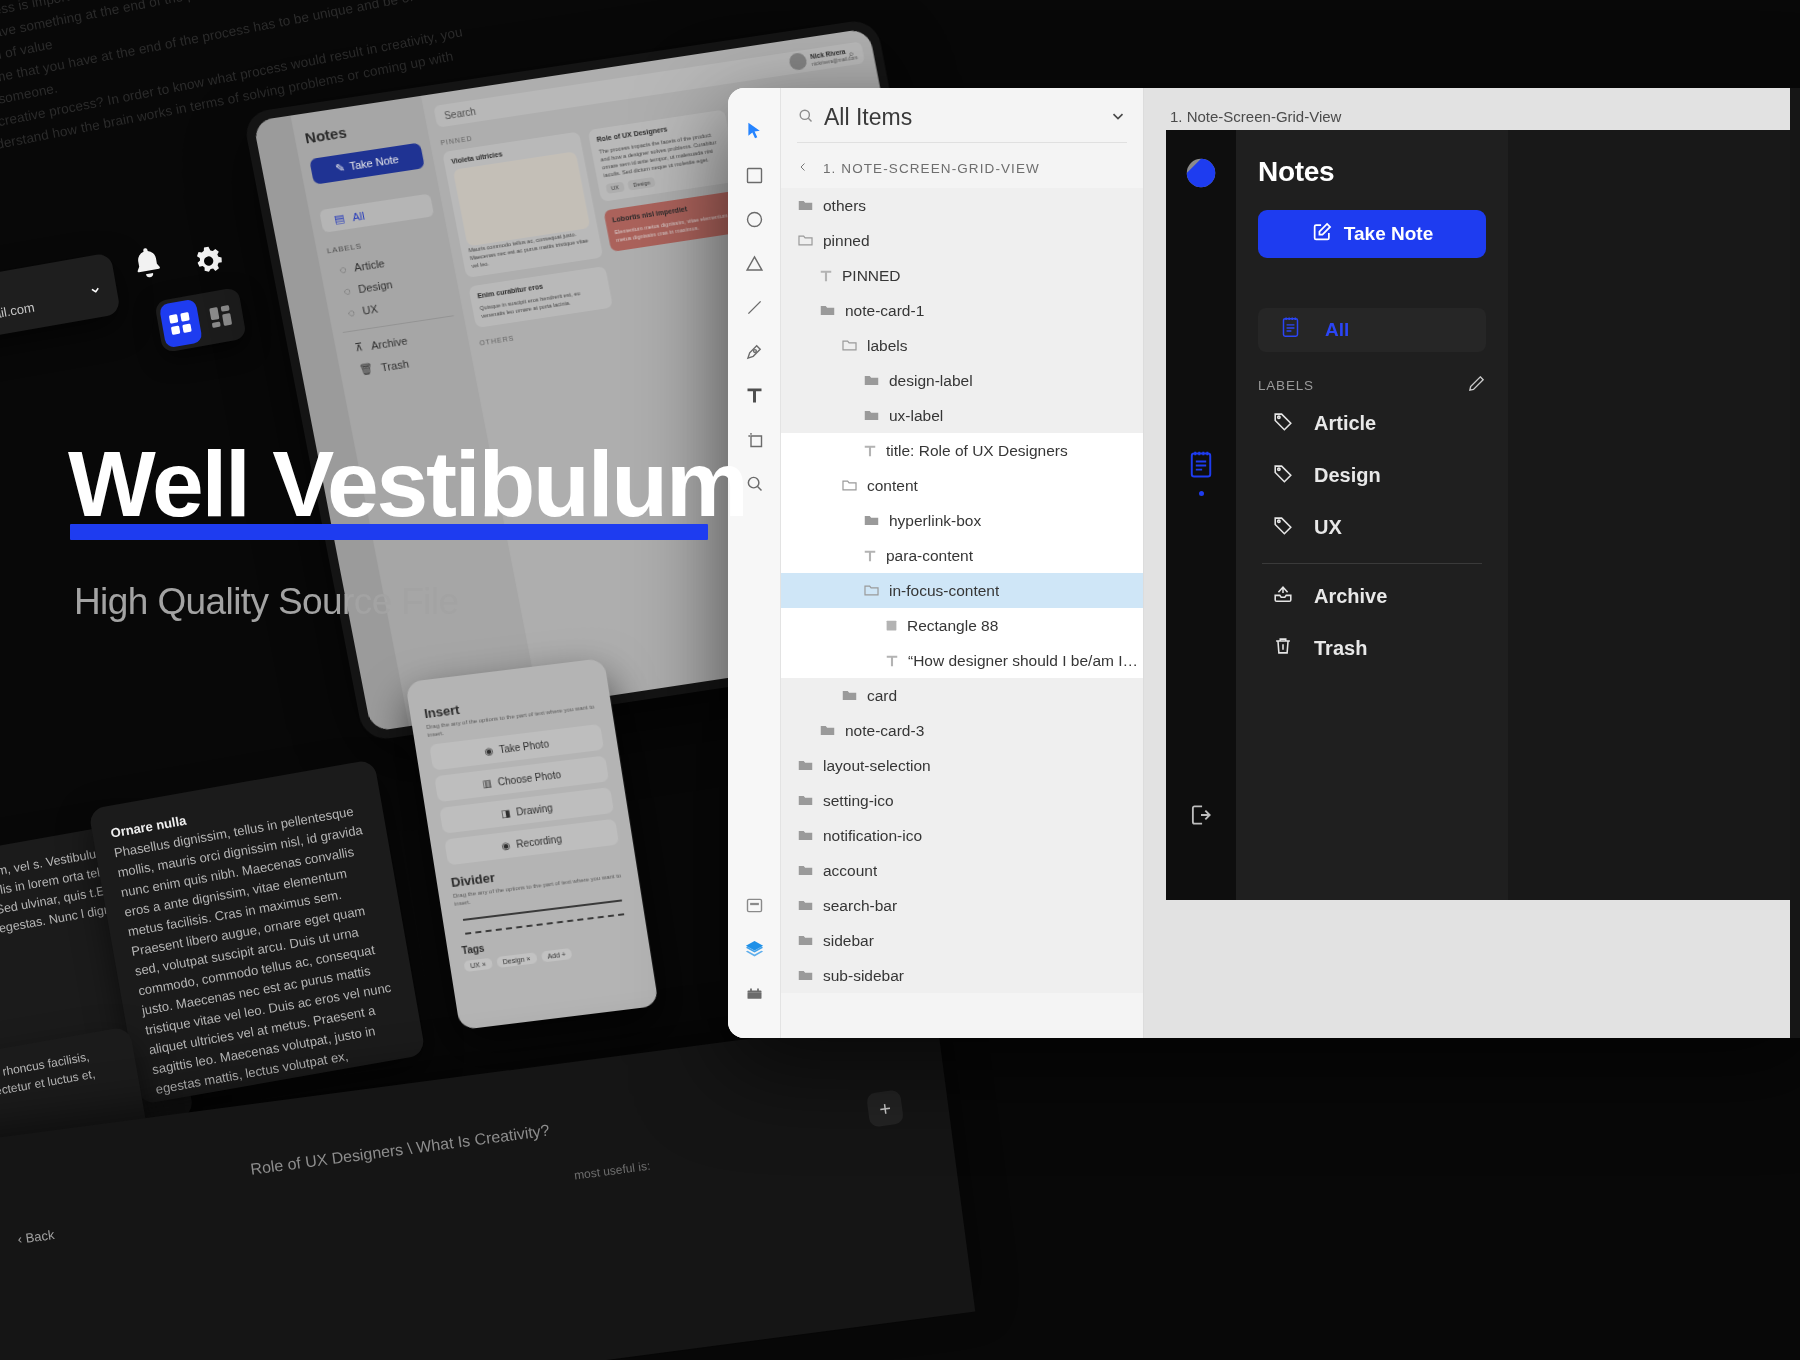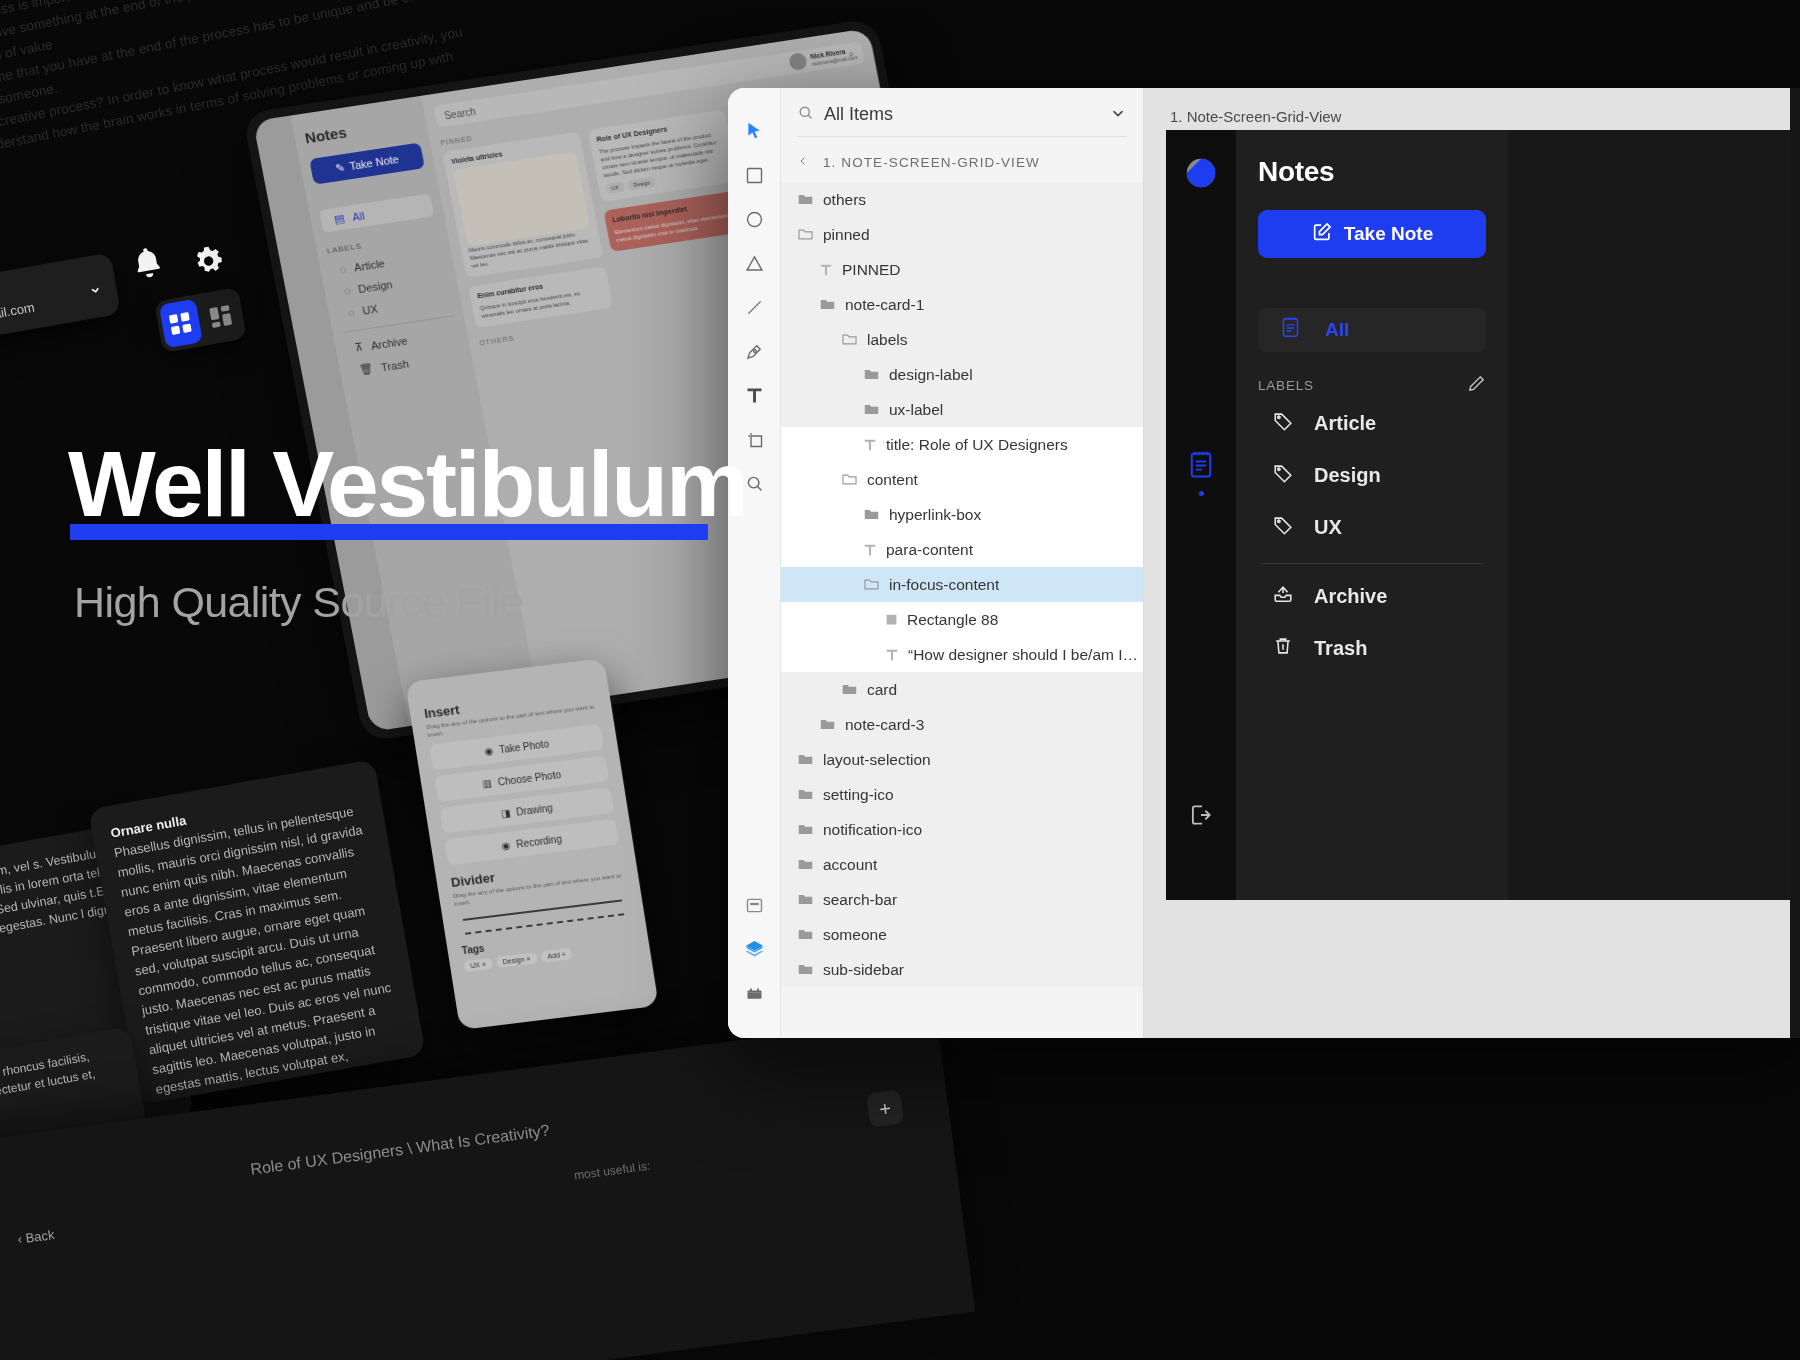"All Items" .lsearch .val { font-size: 18px -> 23px }
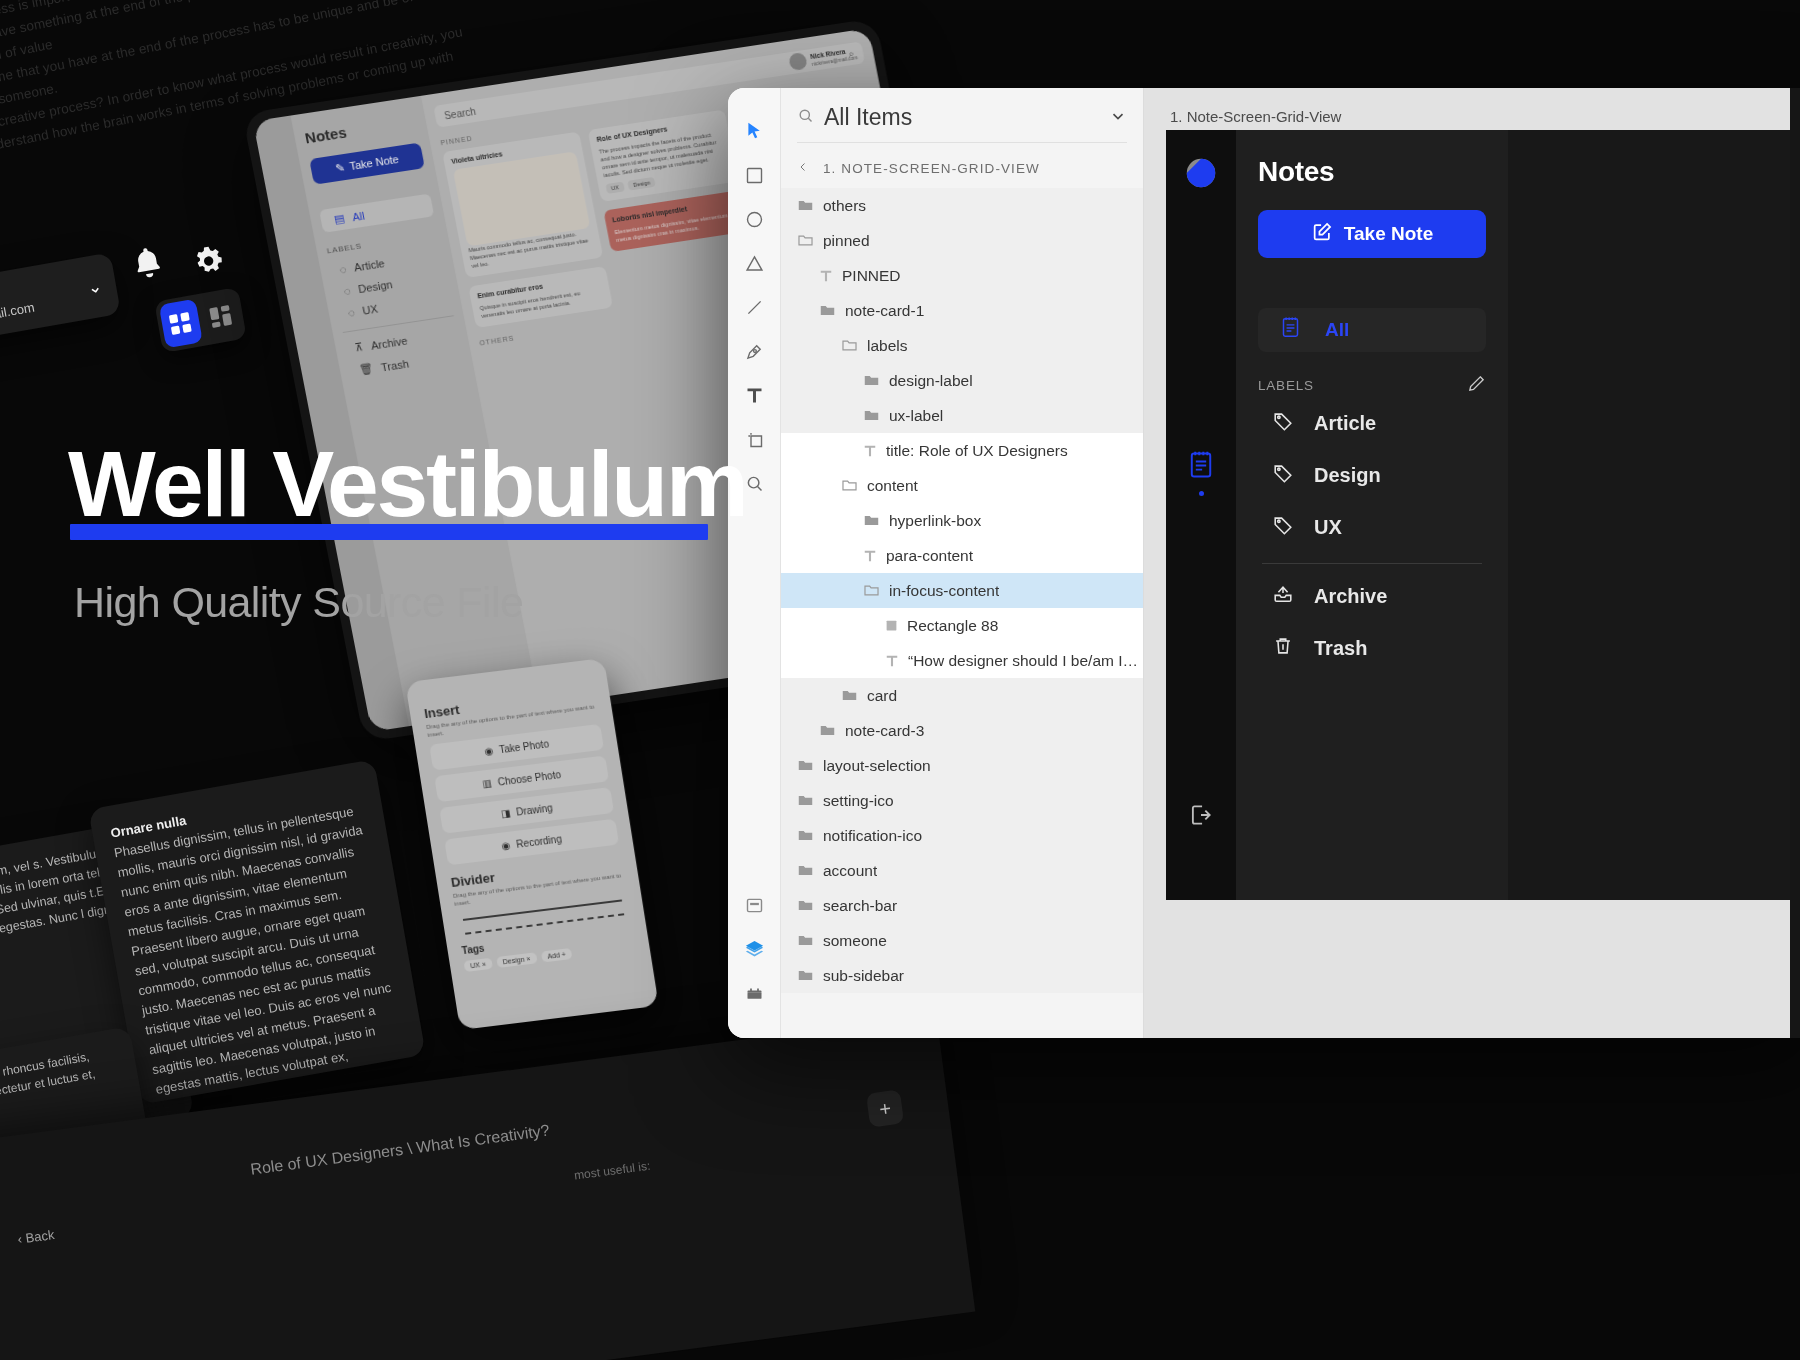"High Quality Source File" .hero h2 { font-size: 43px -> 37px }
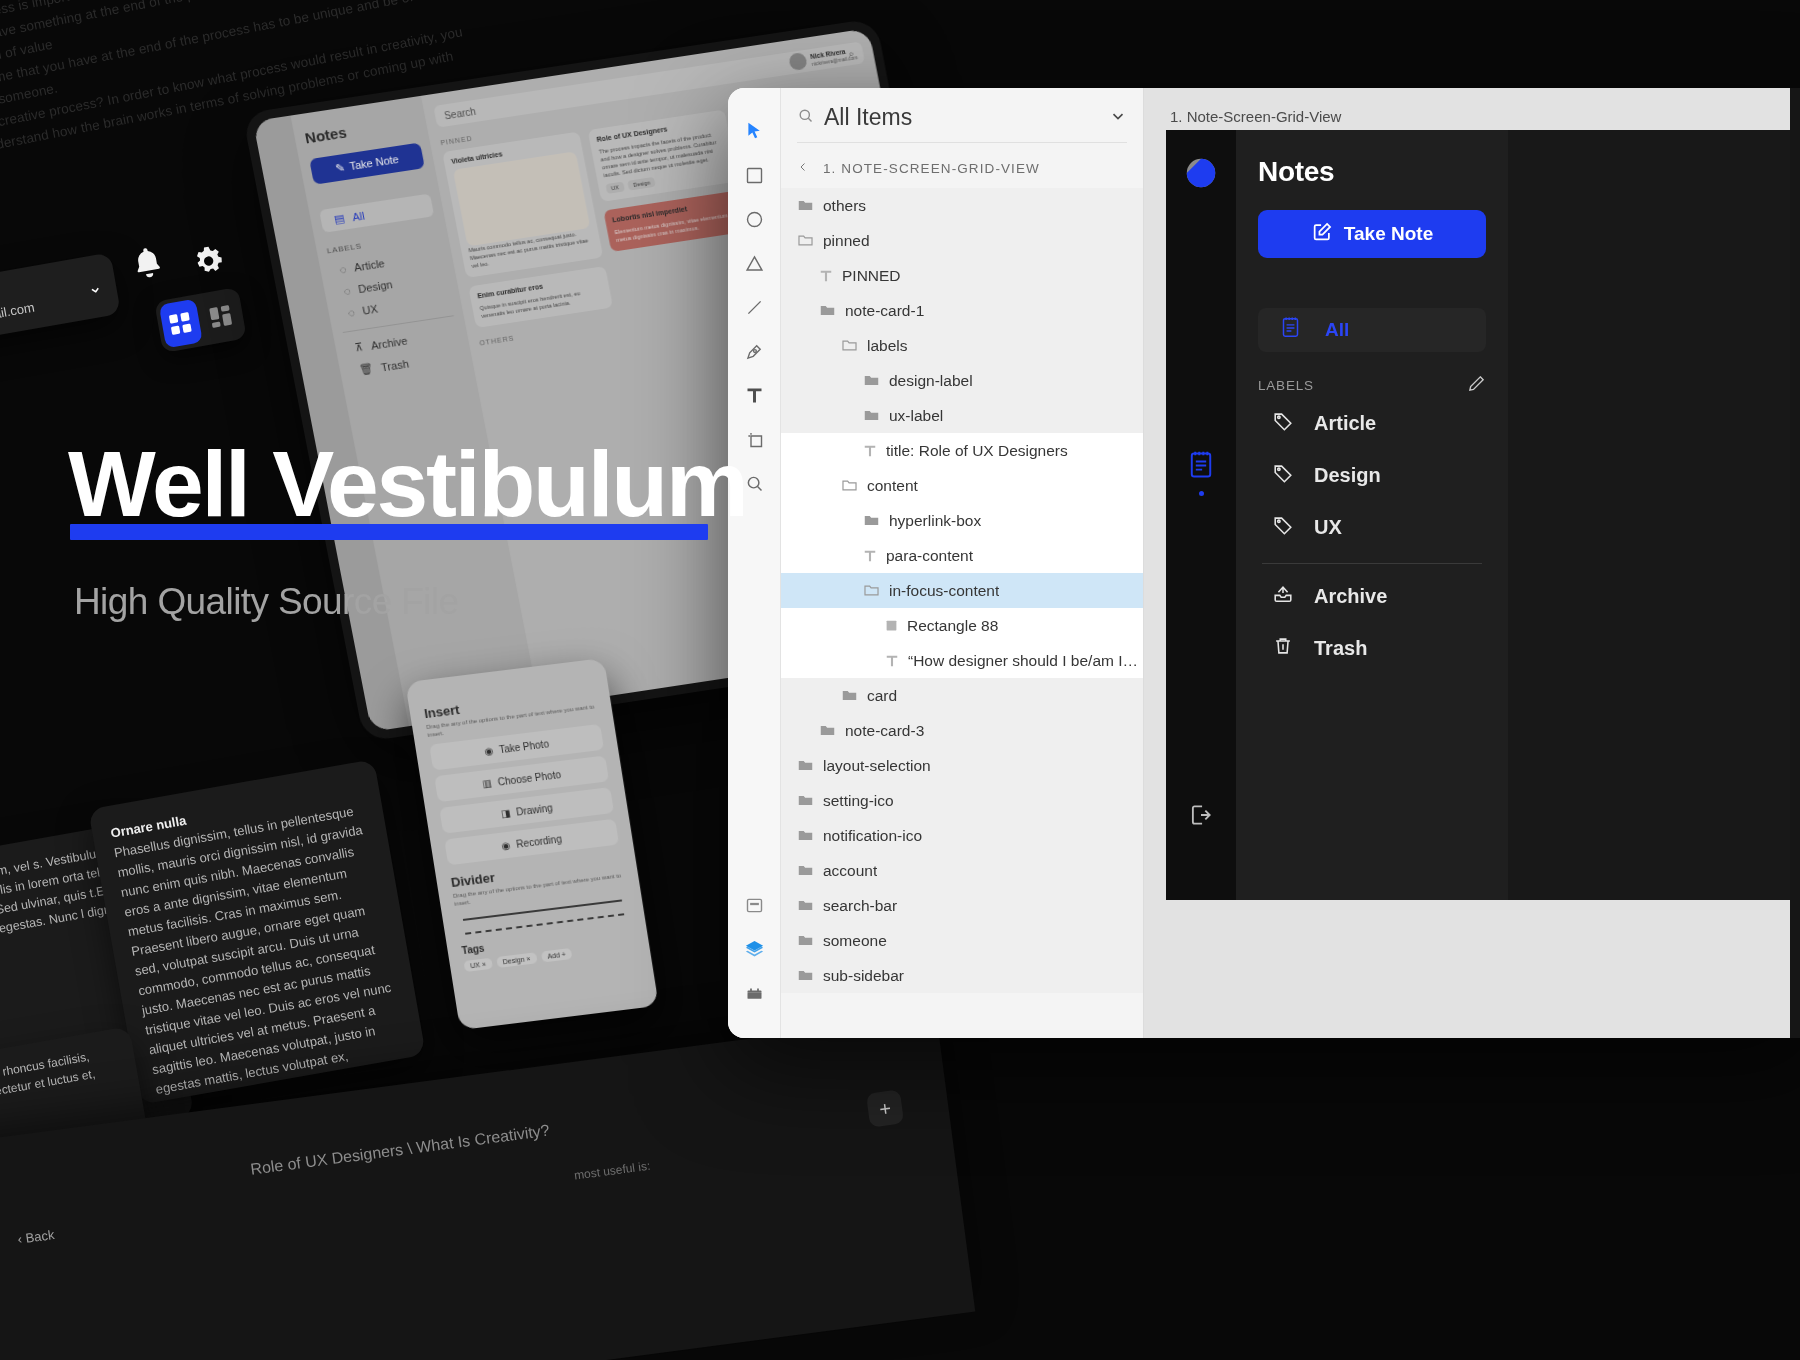"someone" span.nm { text: someone -> sidebar }
